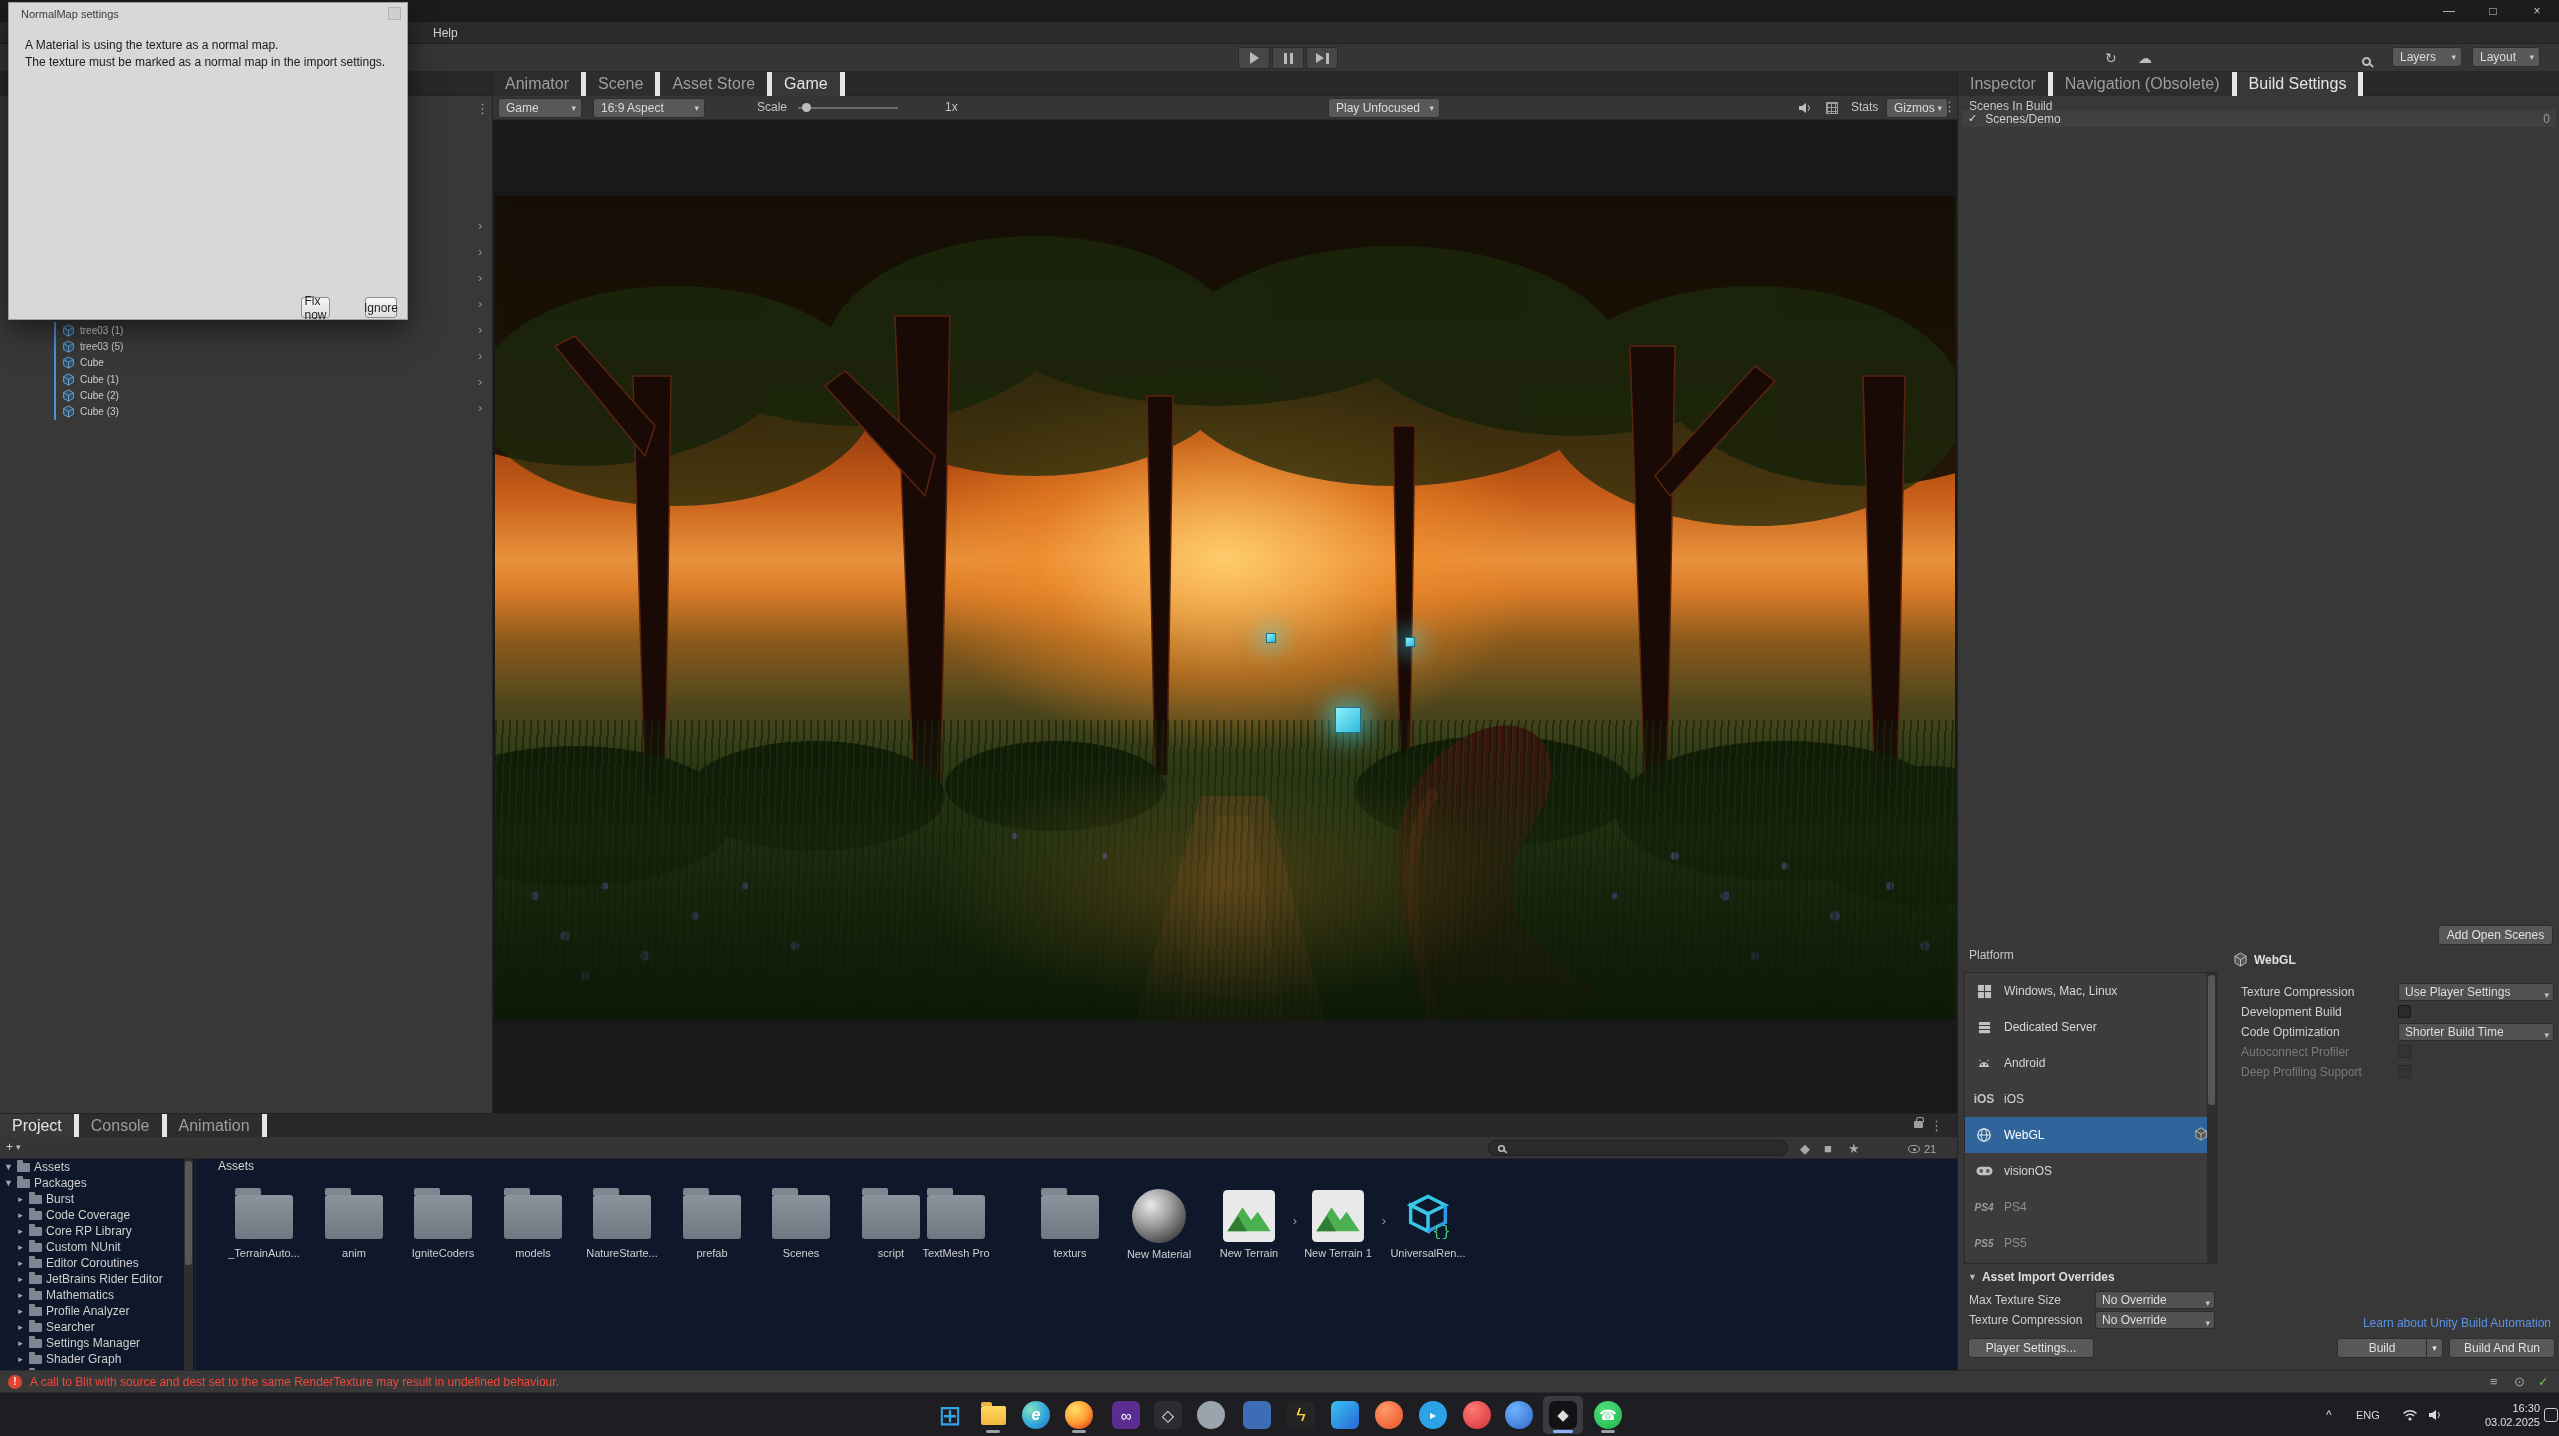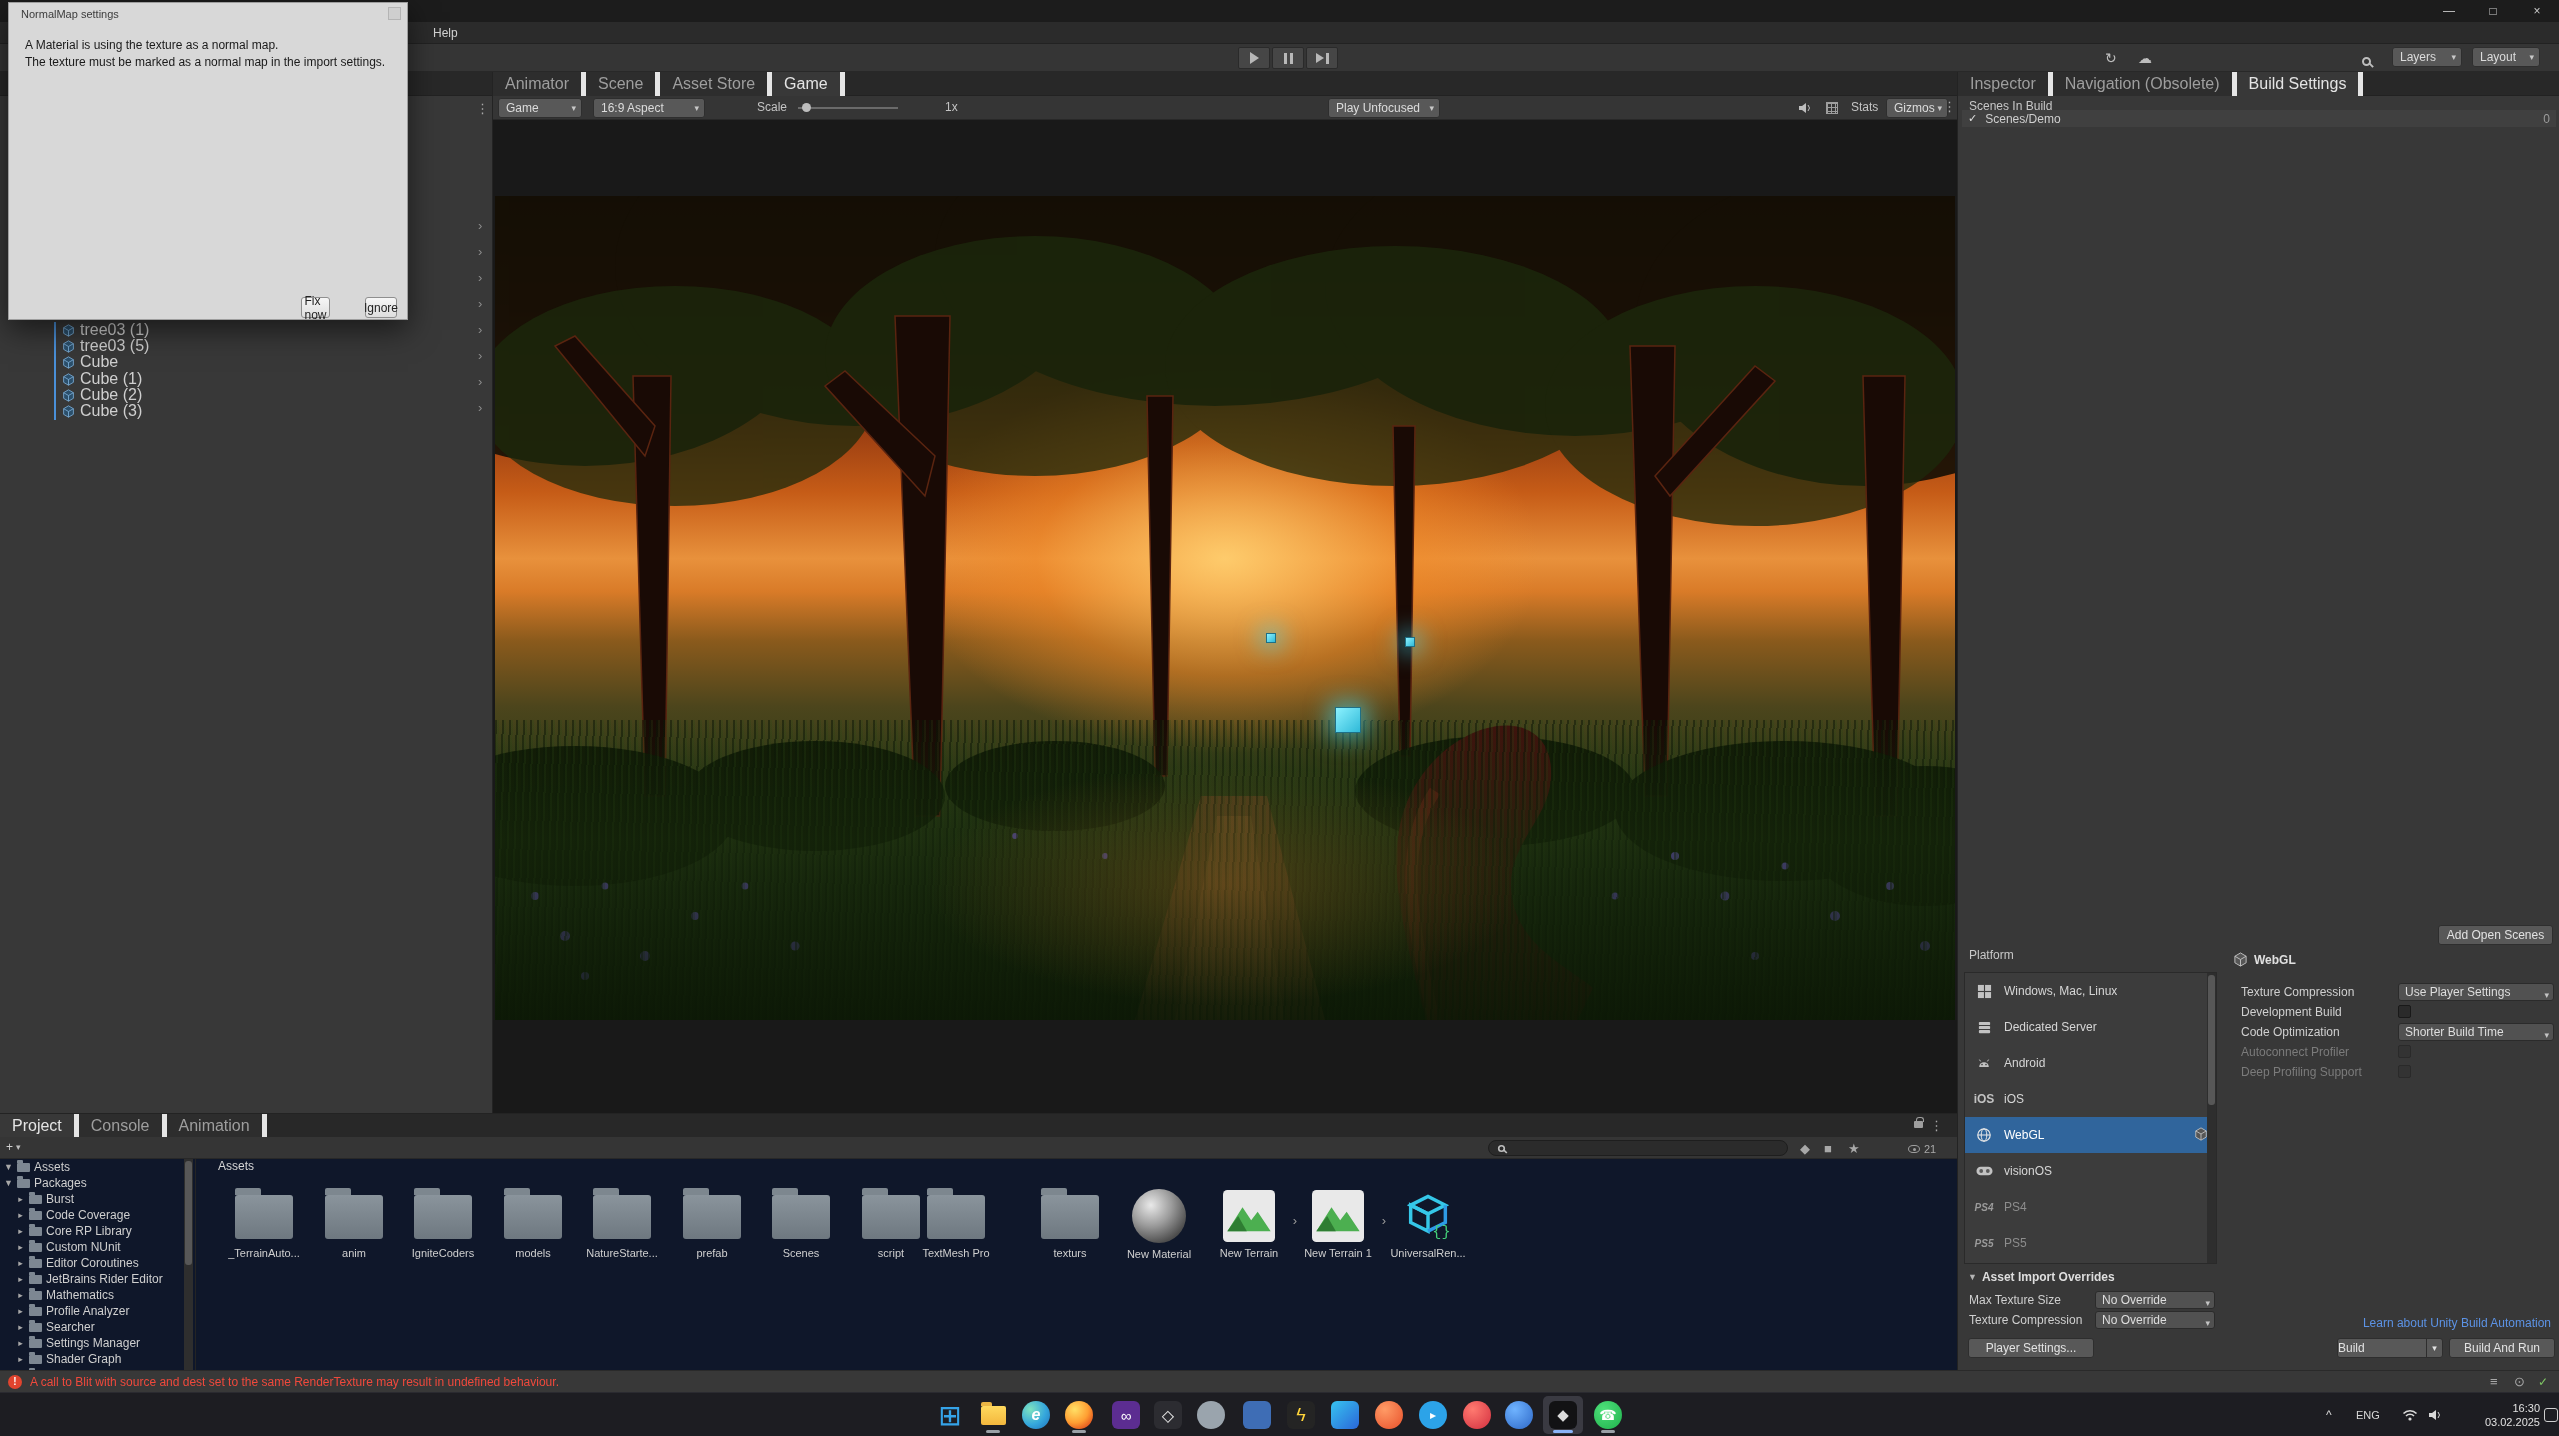"tree03 (1)" .hier-label { font-size: 16px -> 10px }
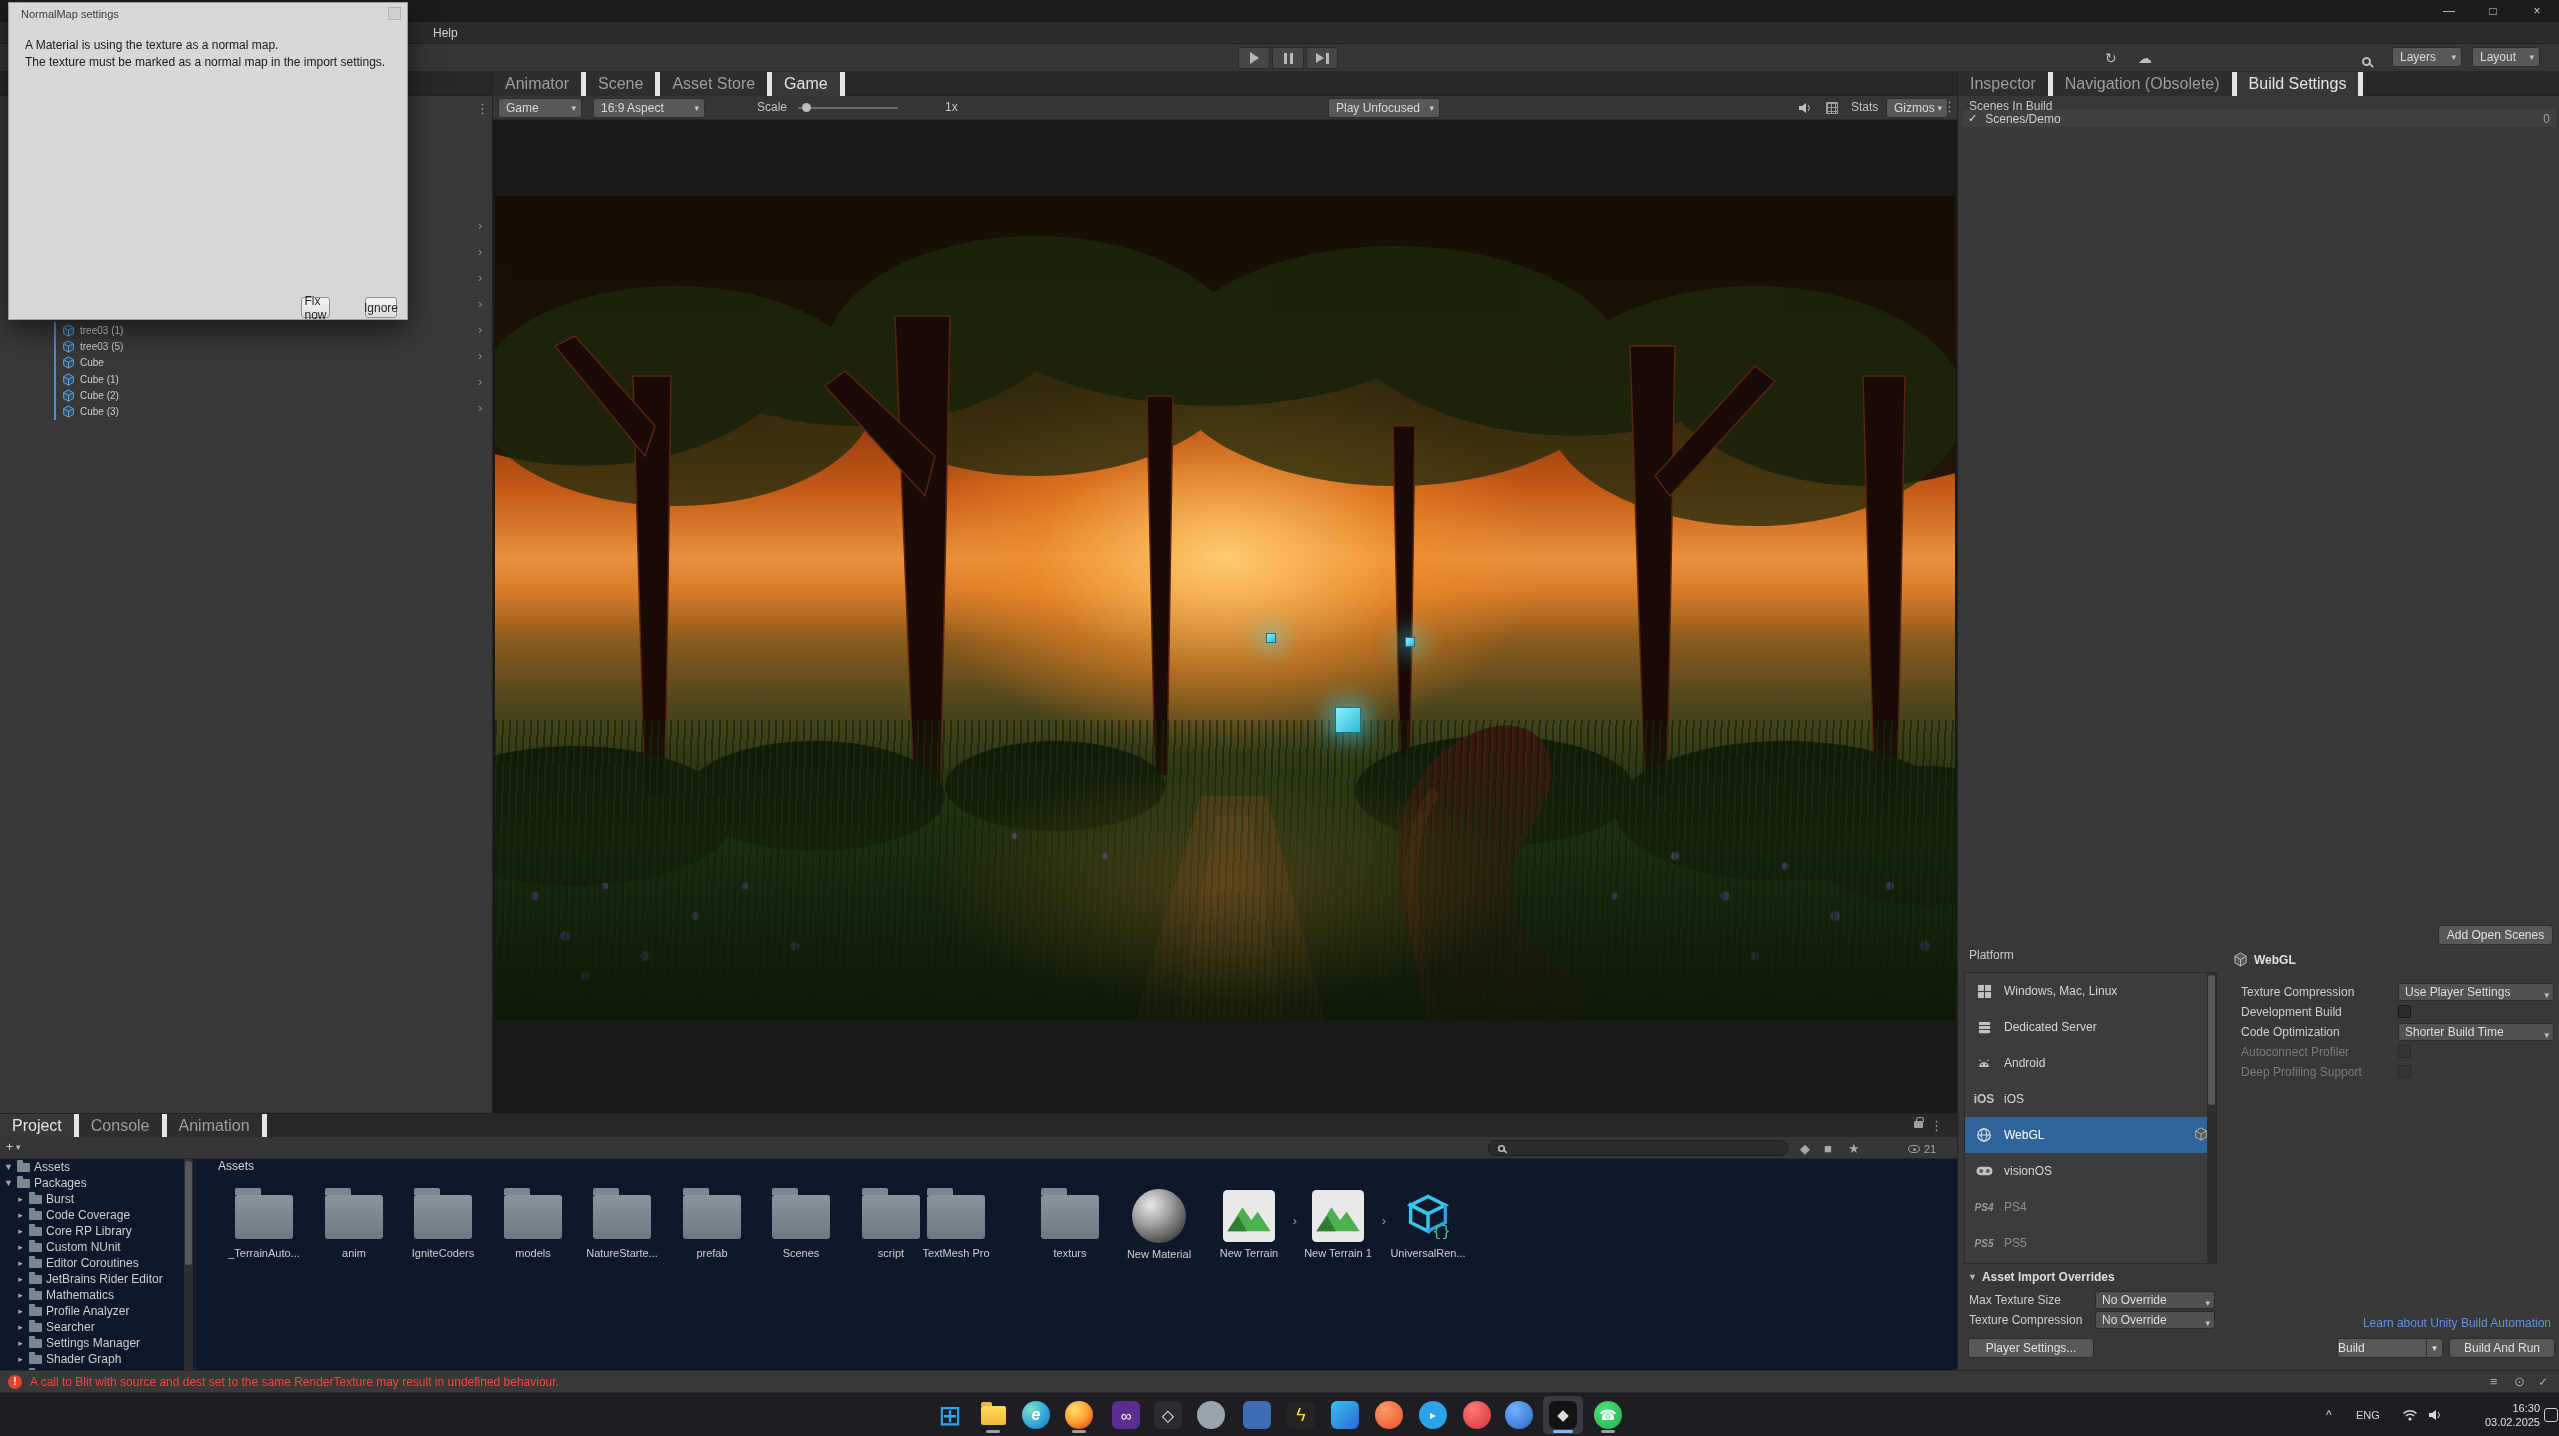"Build" span { text-align: none -> center }
